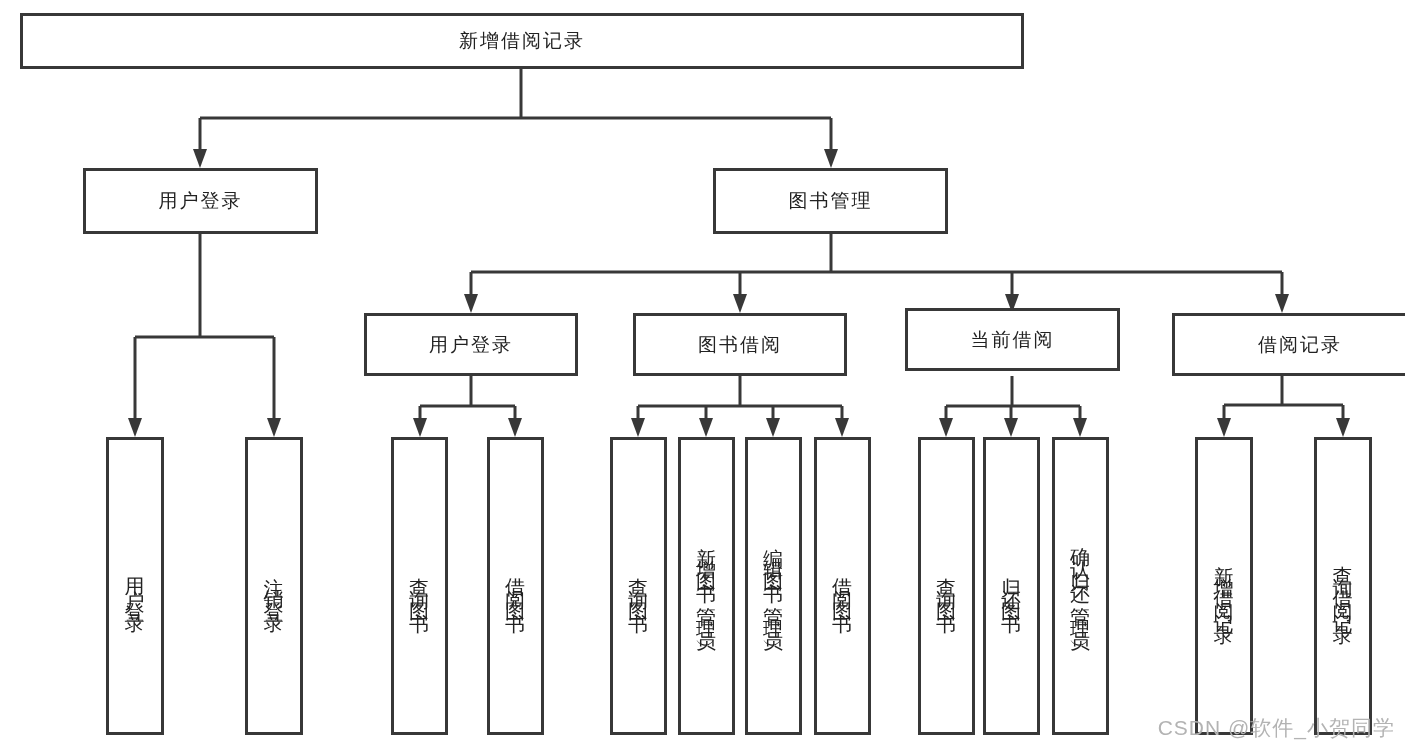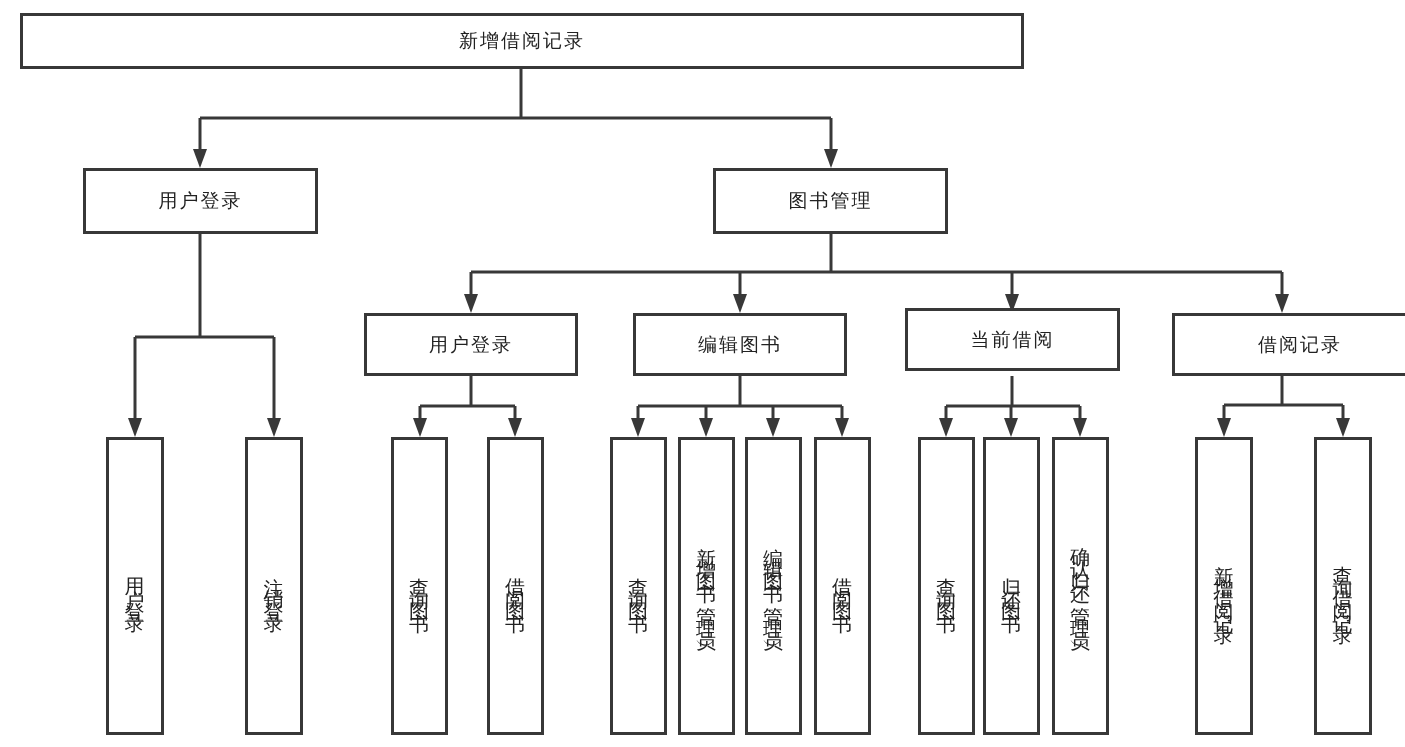"编辑图书" span { text: 编辑图书 -> 图书借阅 }
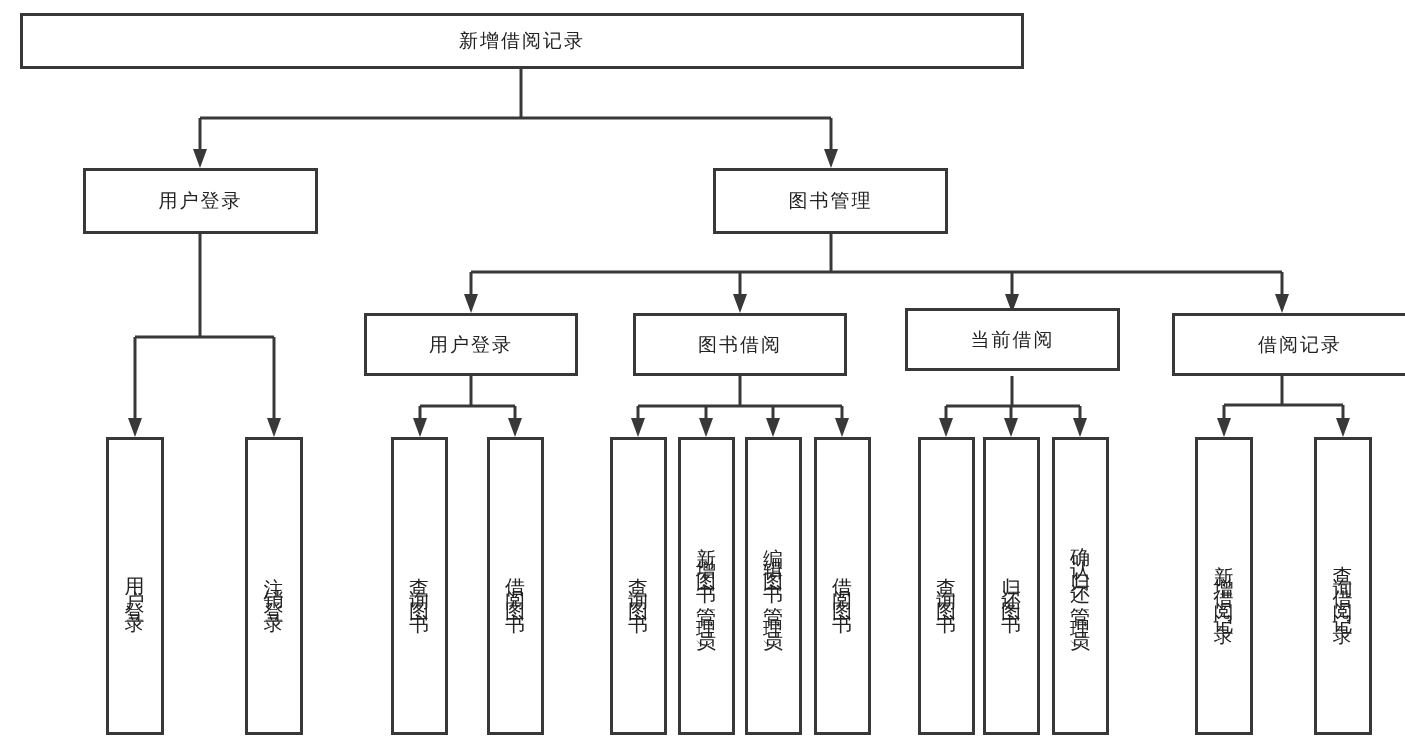"CSDN @软件_小贺同学" div.watermark { html: none -> <div>CSDN @软件_小贺同学</div> }
